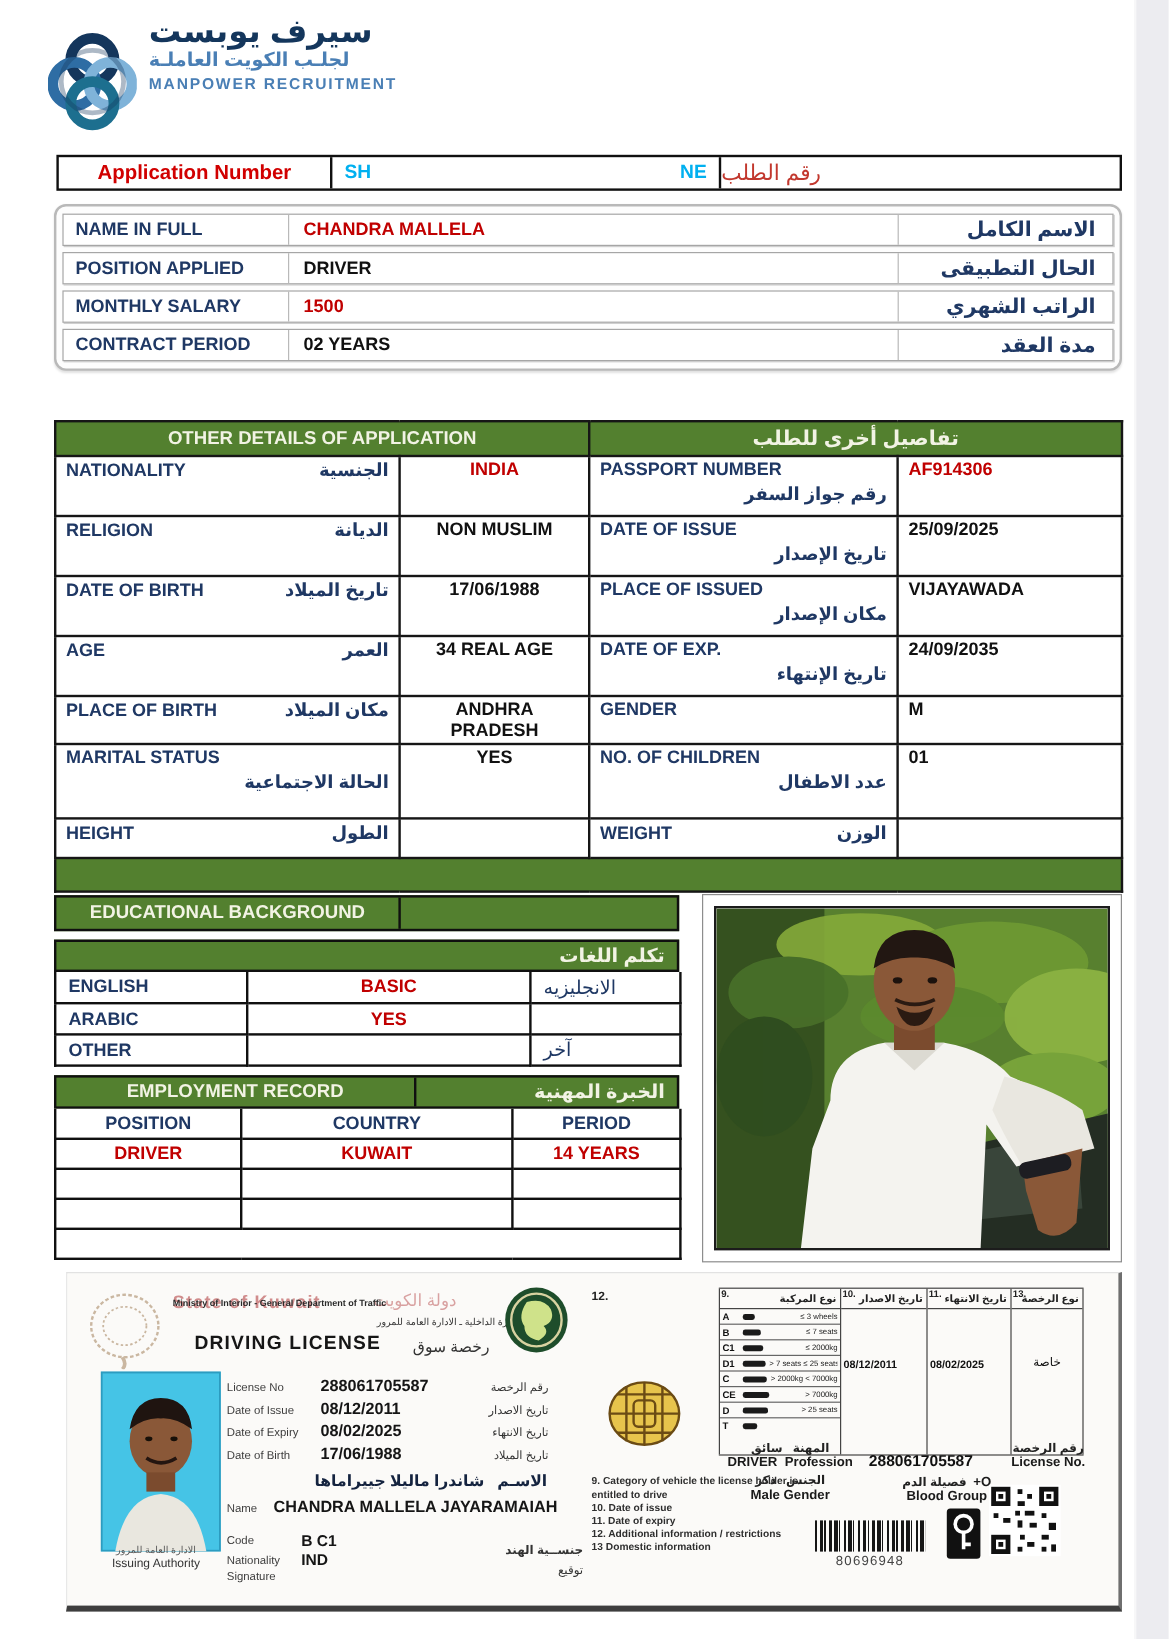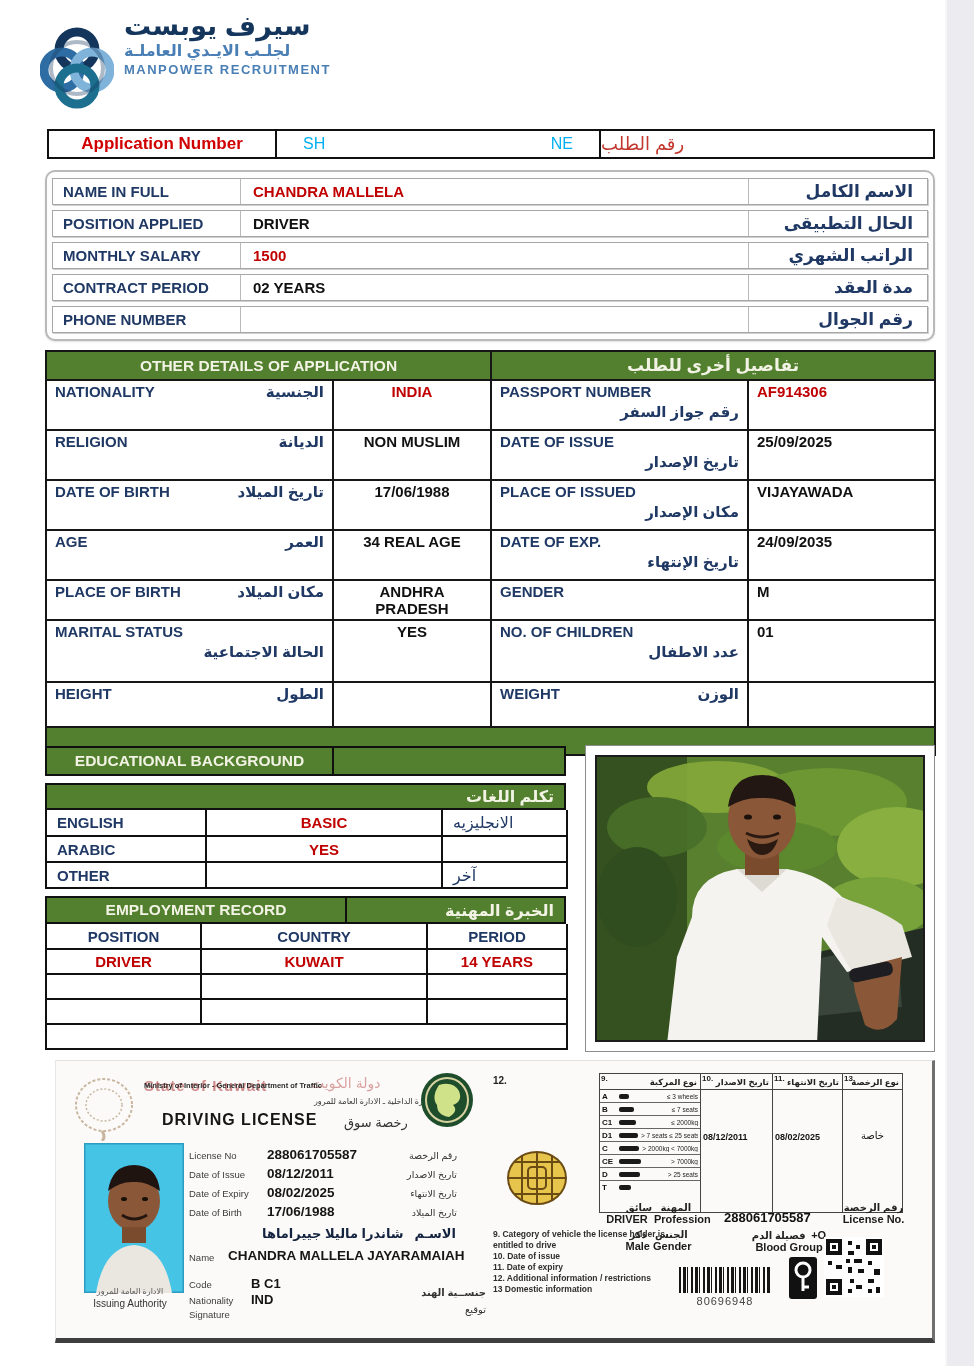"لجلـب الايـدي العاملـة" div.logo-ar2 { text: الايـدي -> الكويت }
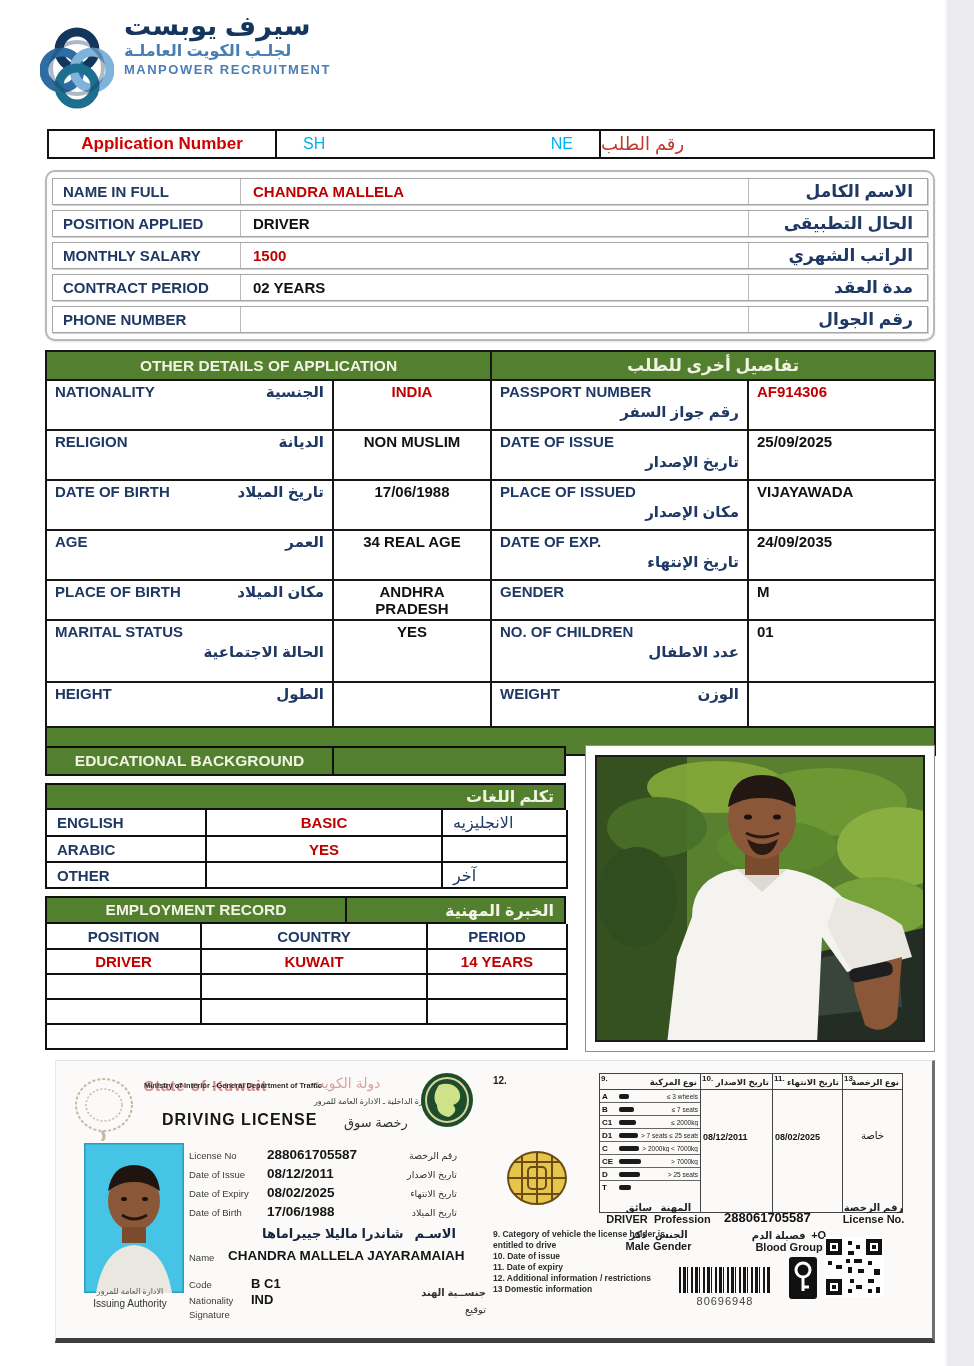"SH" #app-row .c2 { font-weight: normal -> bold; padding: 0 26px -> 0 10px }
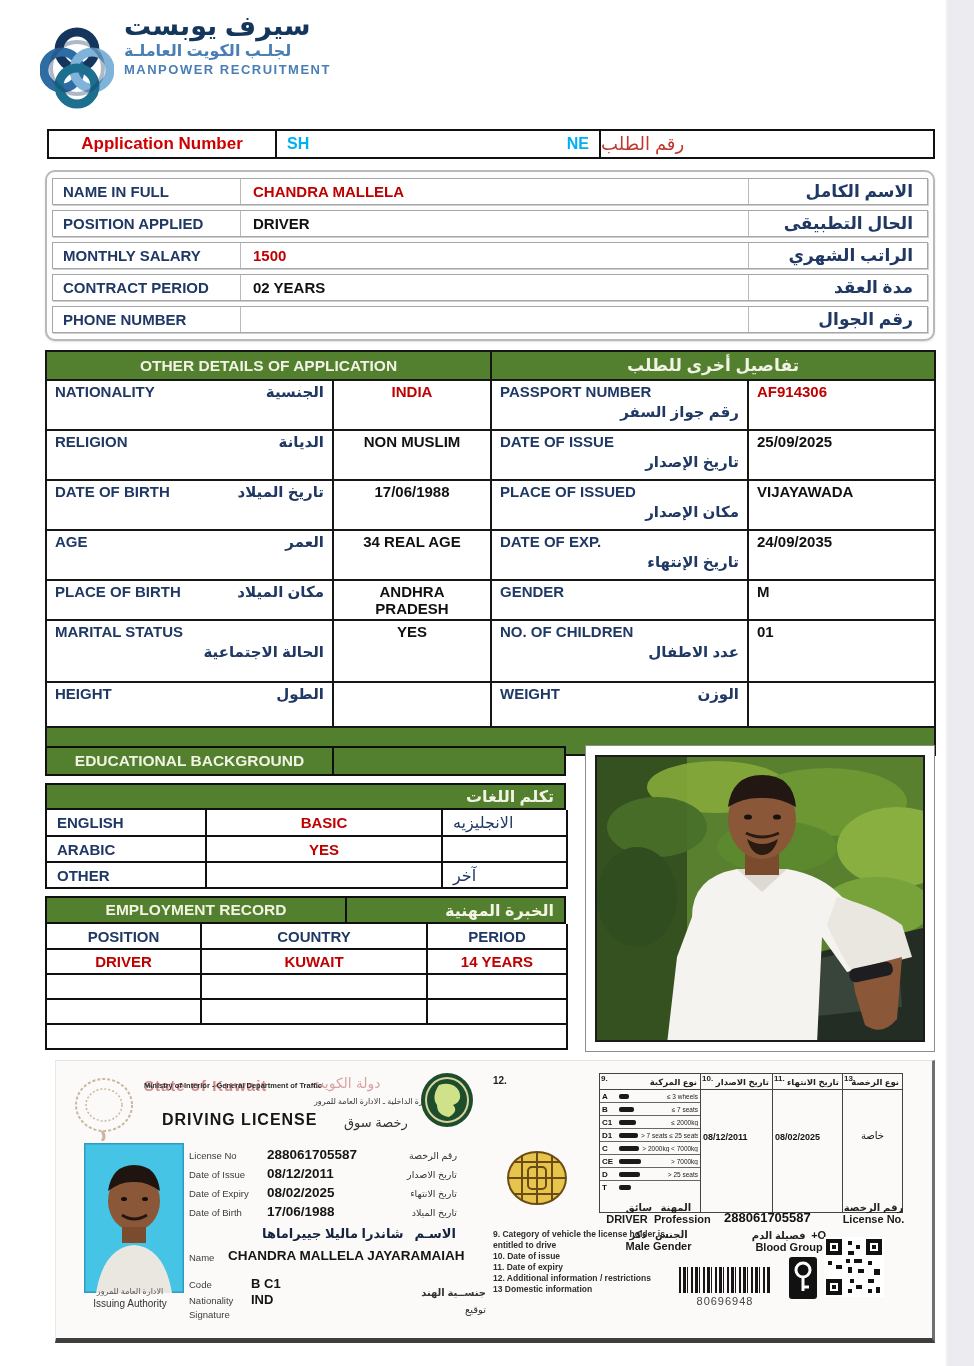"PHONE NUMBER" div.m-row { html: <div> <div>PHONE NUMBER</div> <div></div> <div>رقم الجوال</div> </div> -> none }
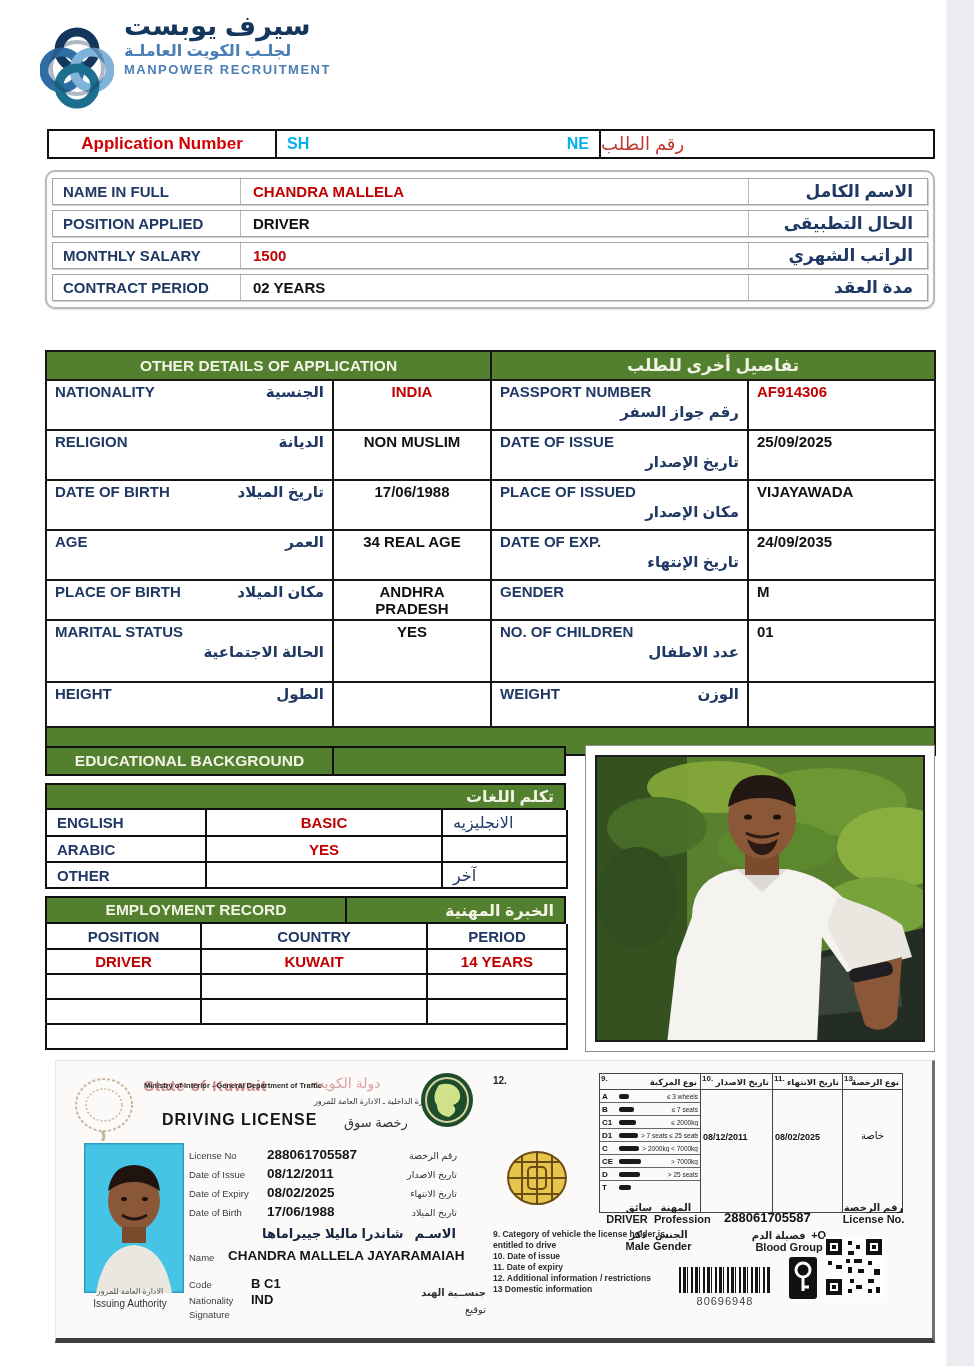"HEIGHT" tr { height: 45px -> 33px }
